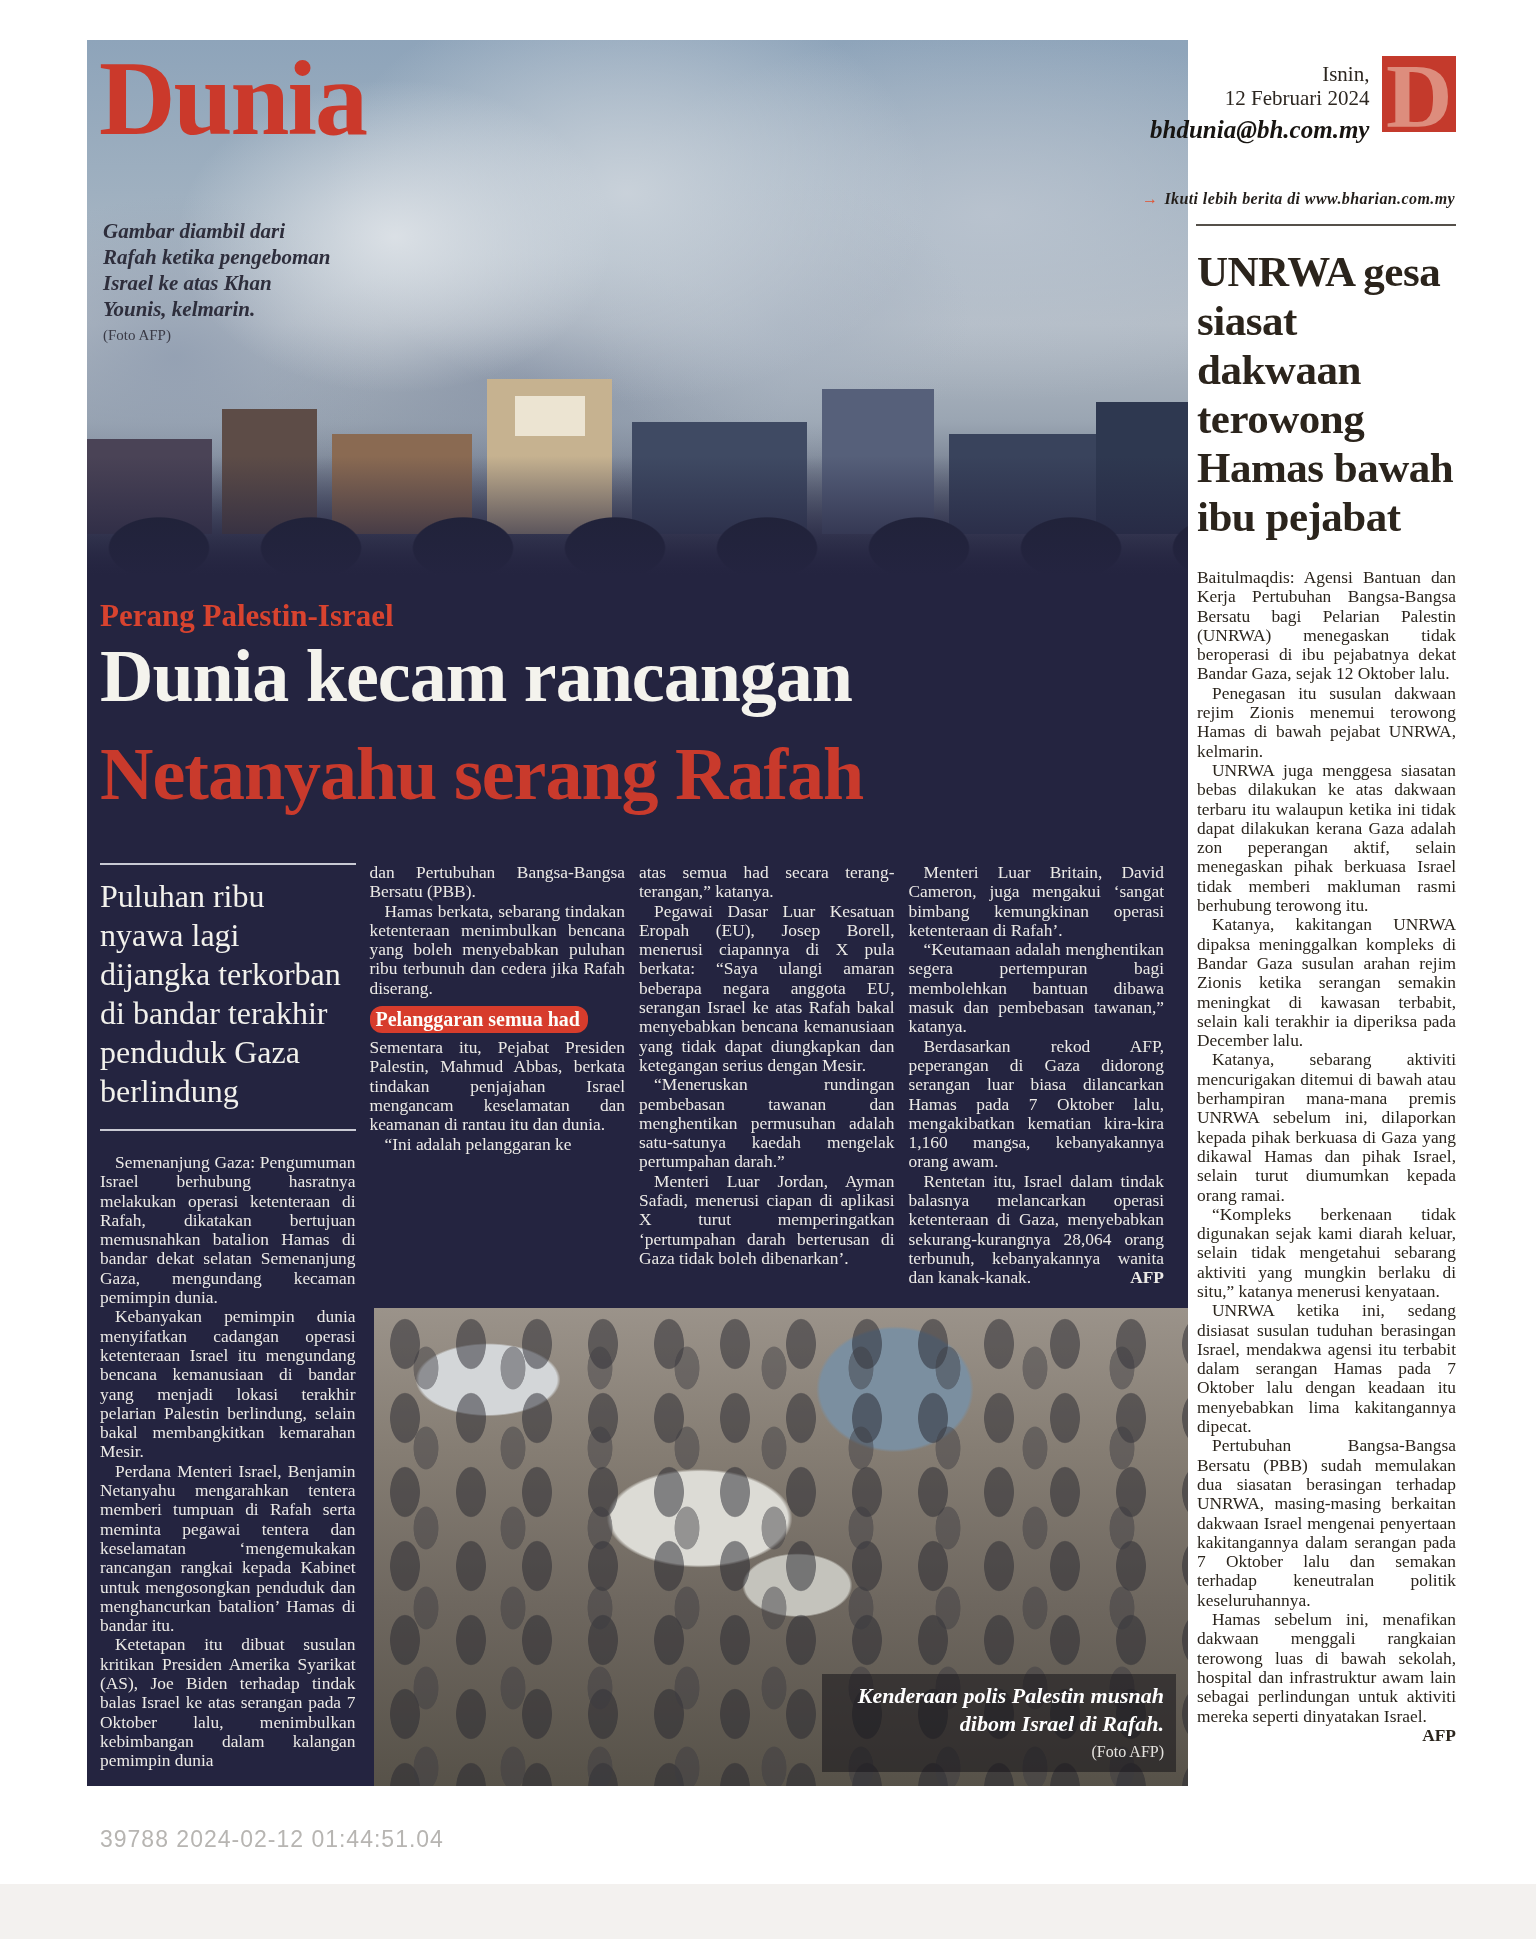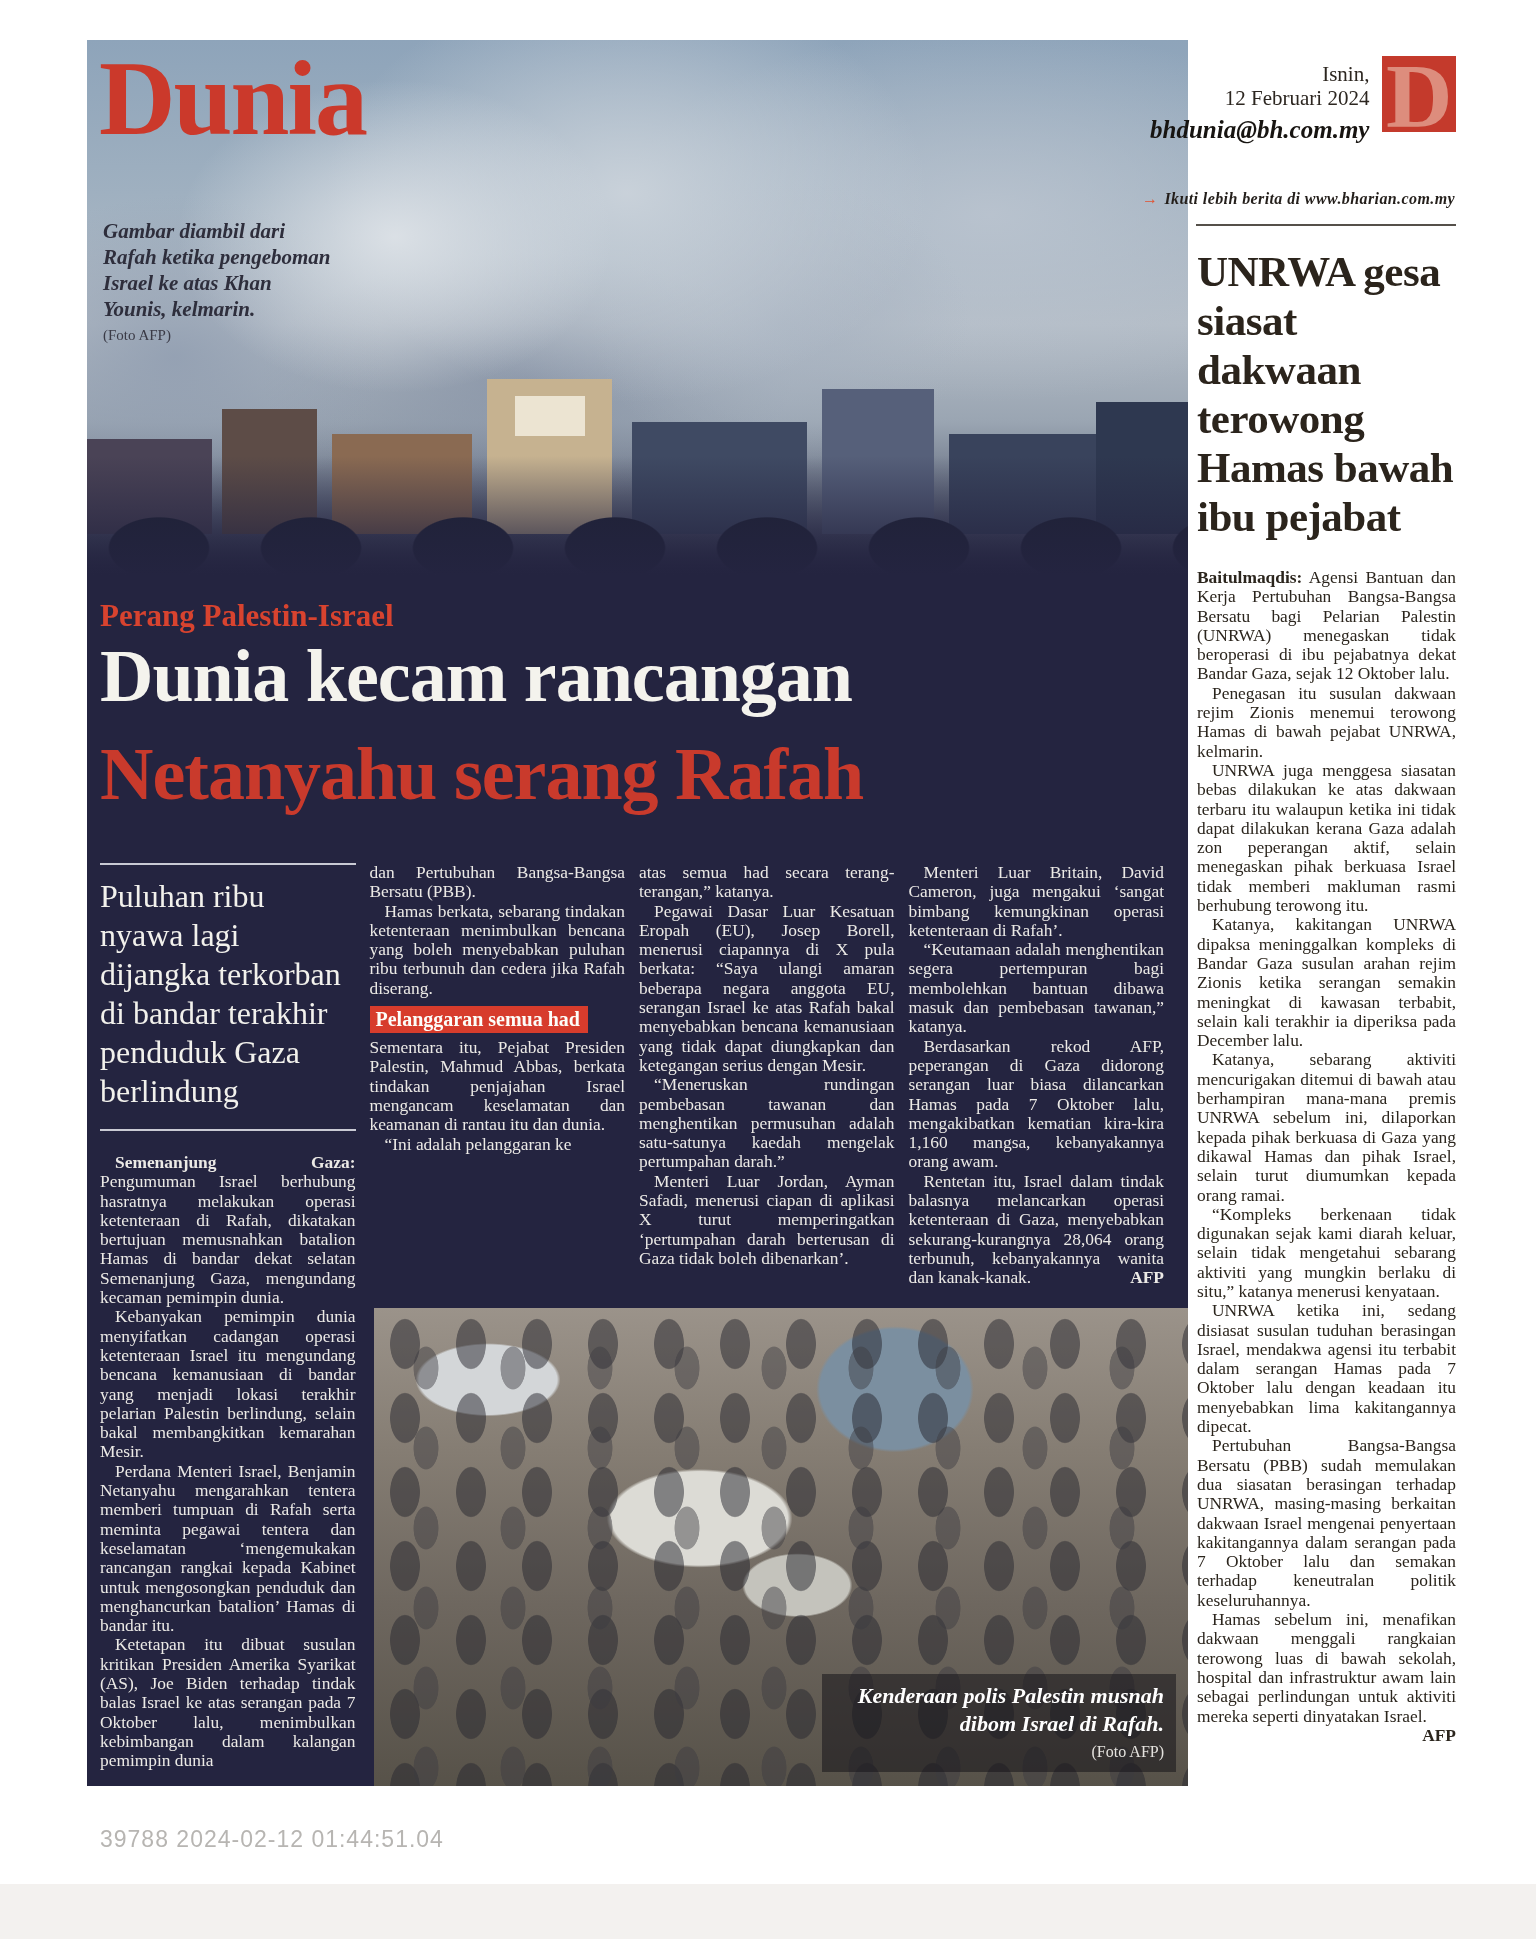"Baitulmaqdis:" .col1-body .lead, .side-lead { font-weight: bold -> normal }
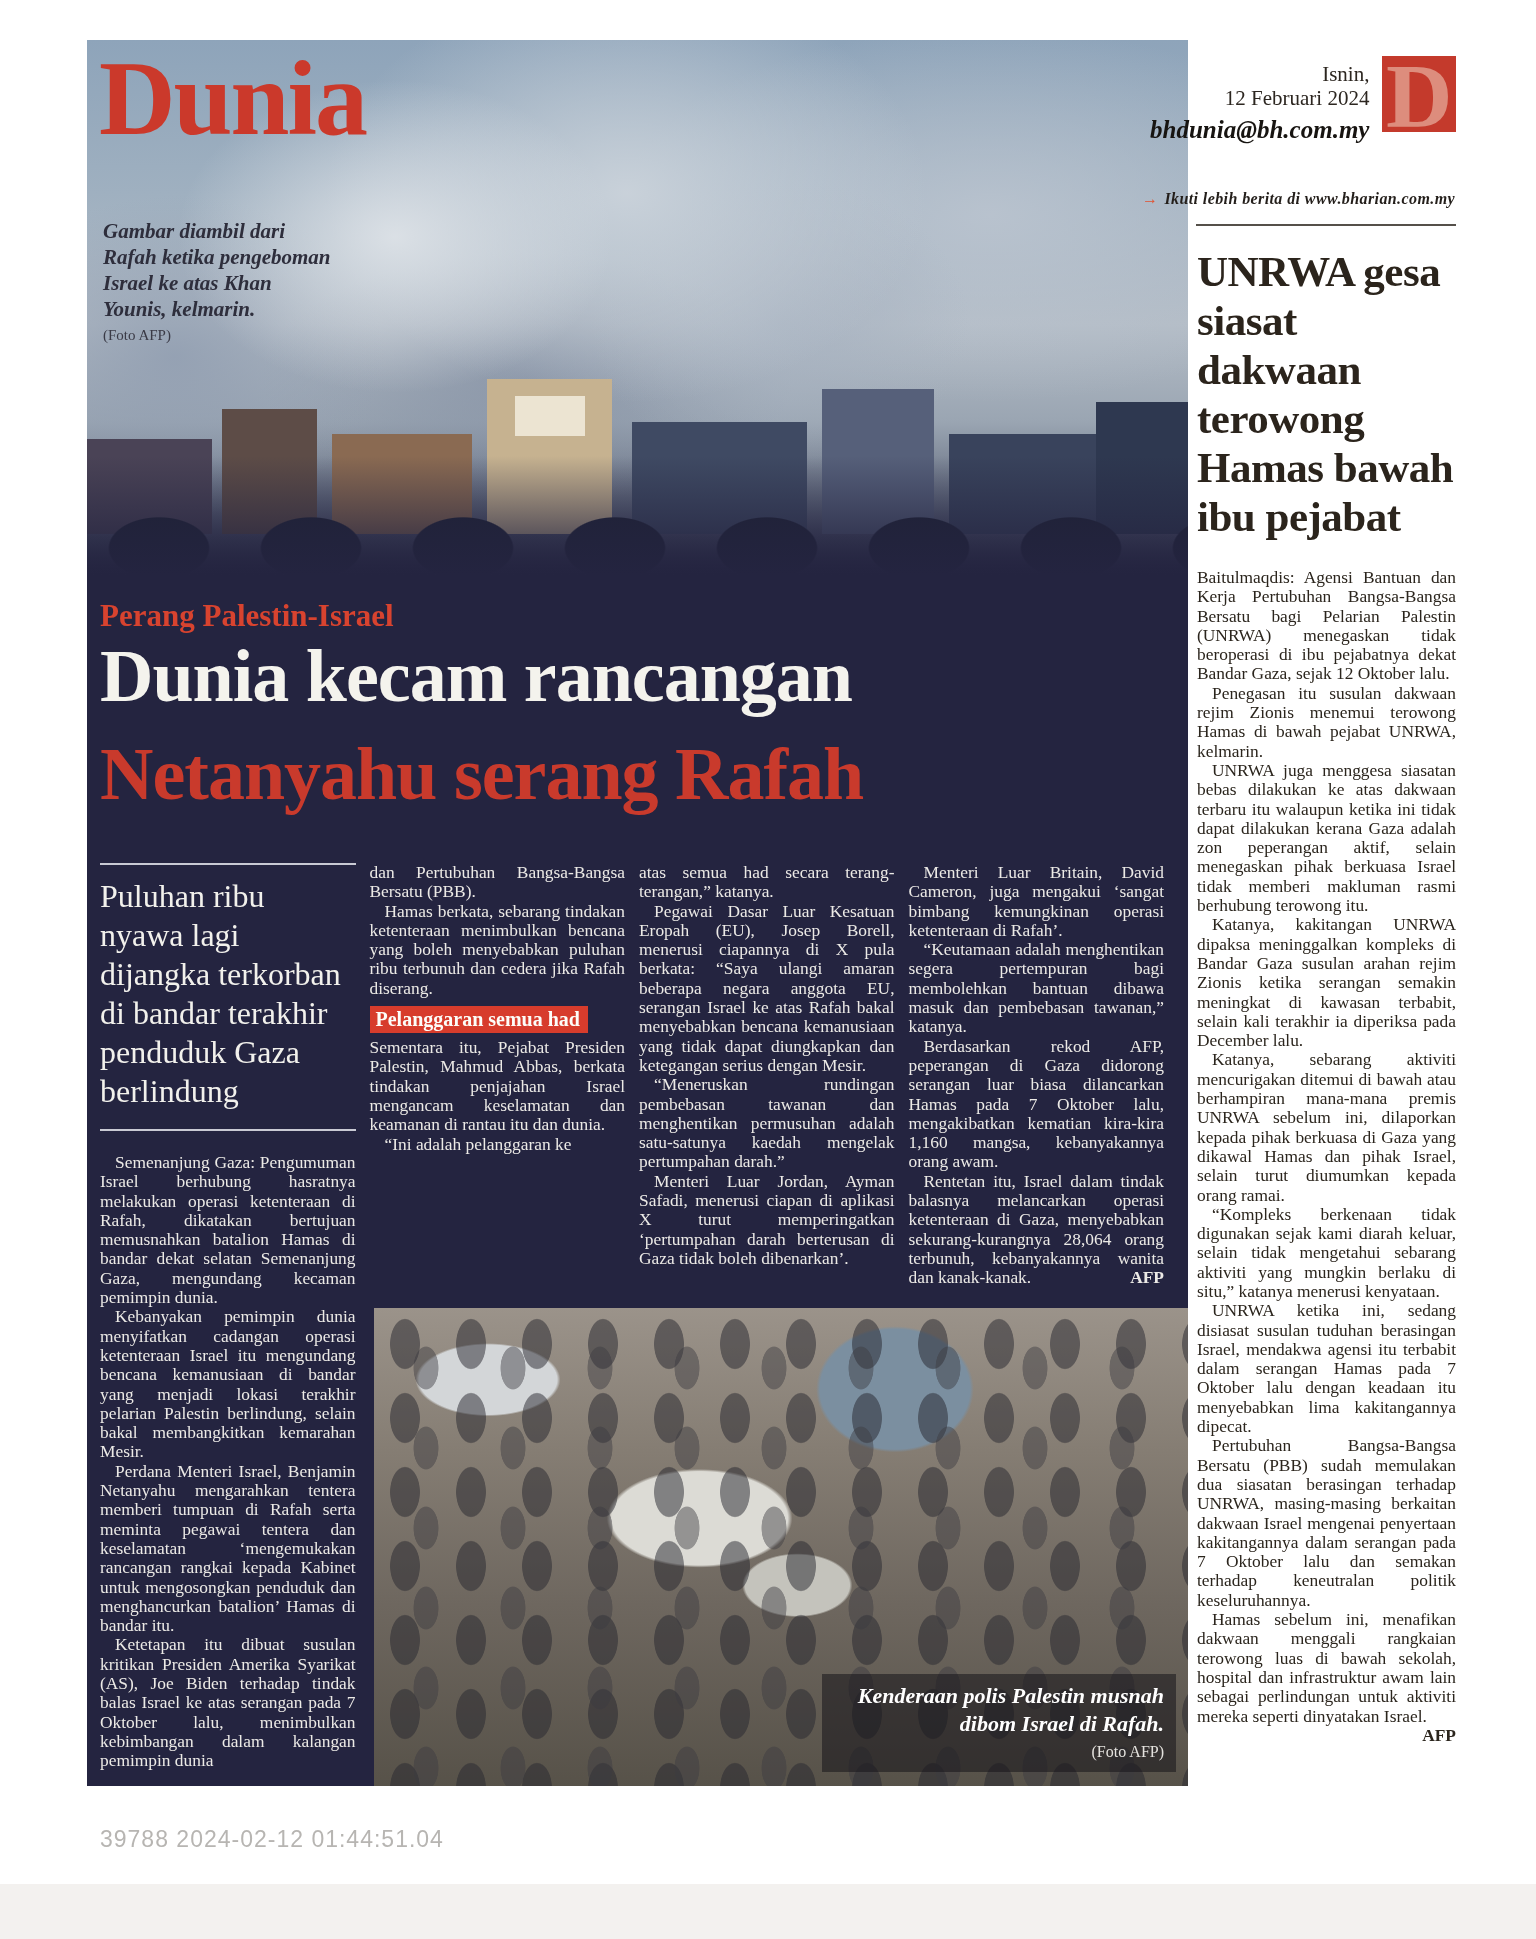"Pelanggaran semua had" .crosshead { border-radius: none -> 12px }
